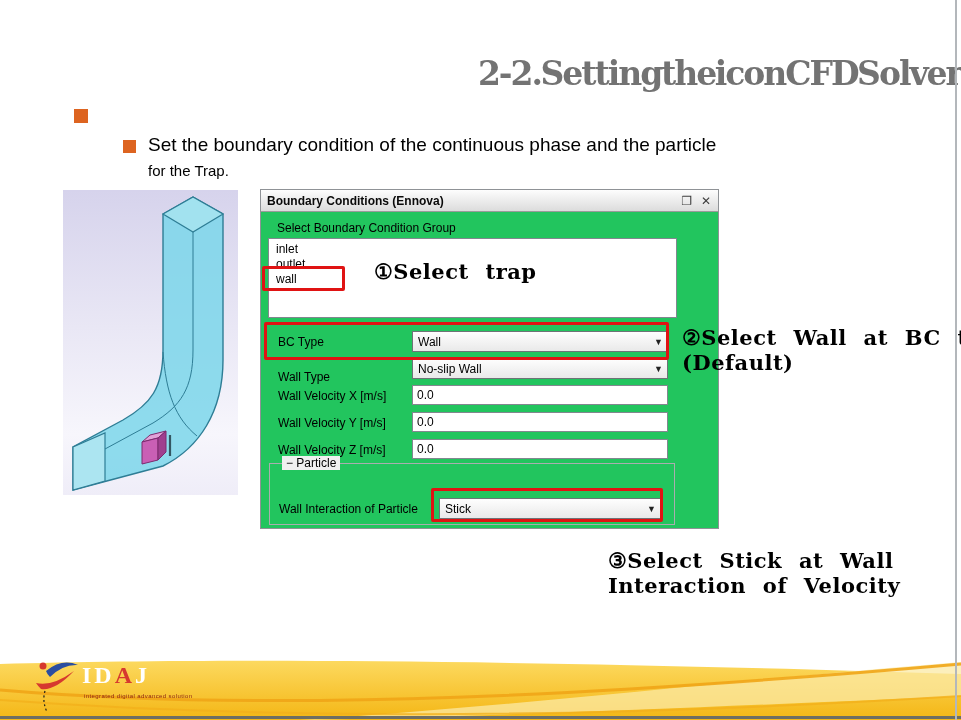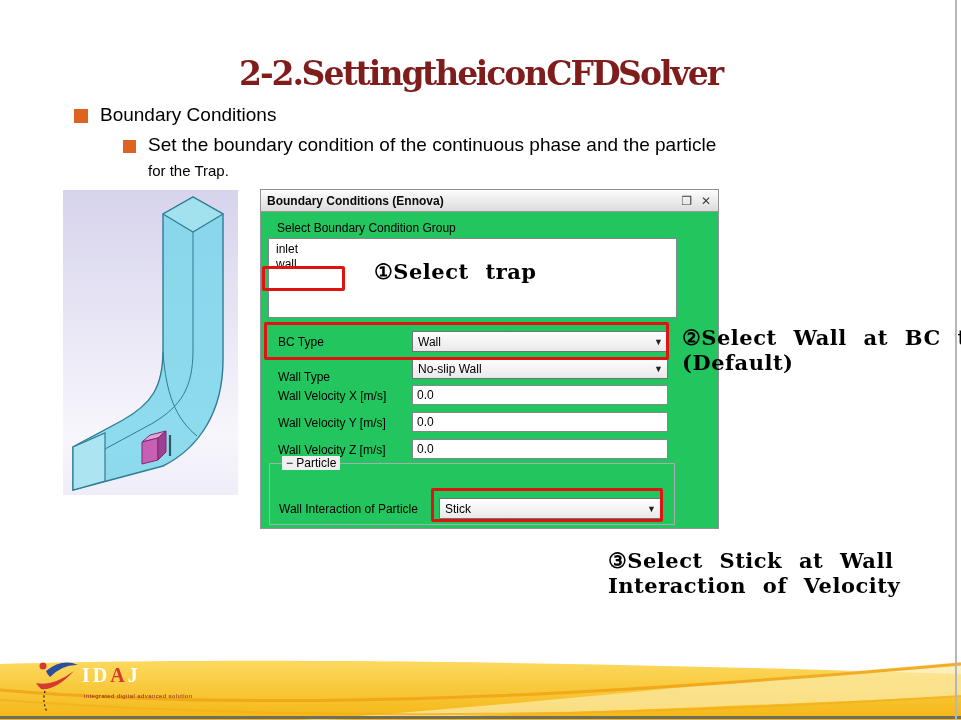"2-2. Setting the iconCFD Solver" .slide-title { color: #7f1d1d -> #737373; text-align: center -> right }
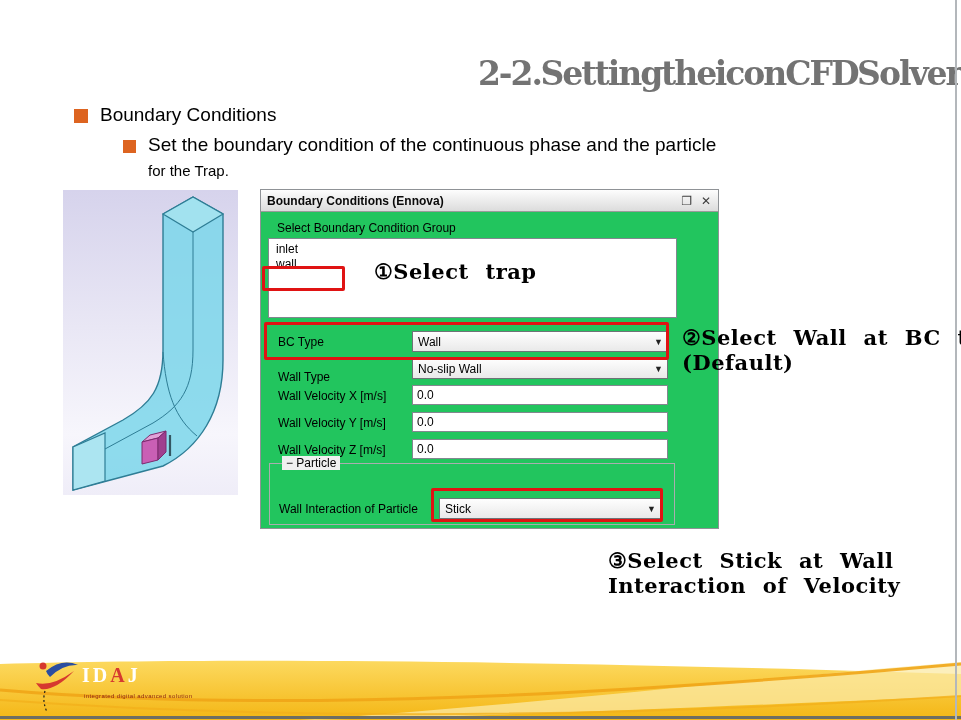"Boundary Conditions" div.bullet1 { html: <div>Boundary Conditions</div> -> none }
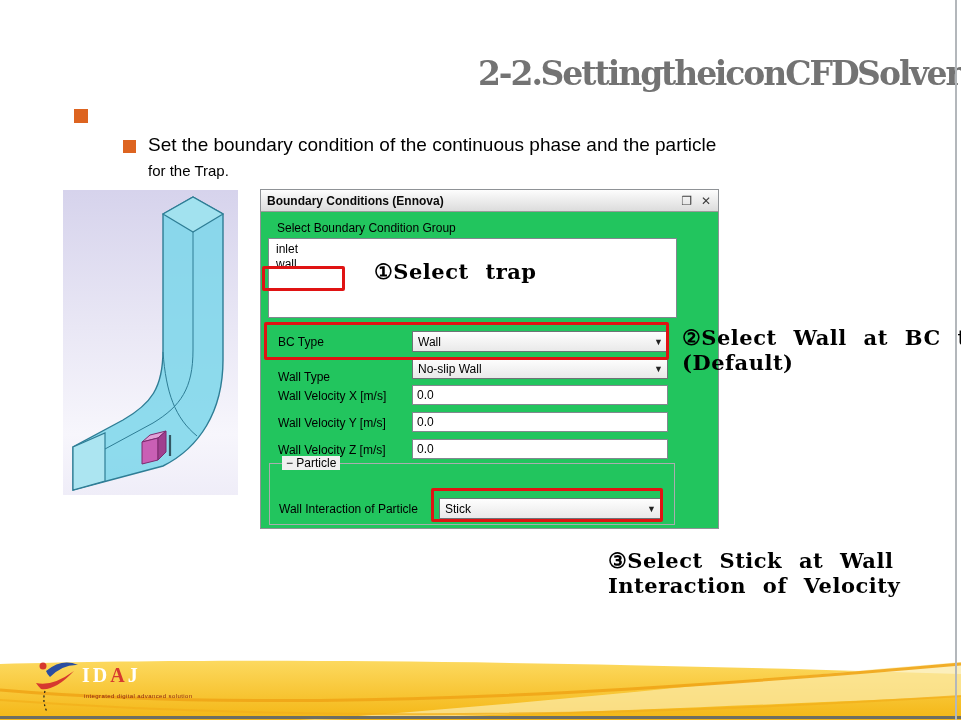"outlet" div.li { html: none -> <div>outlet</div> }
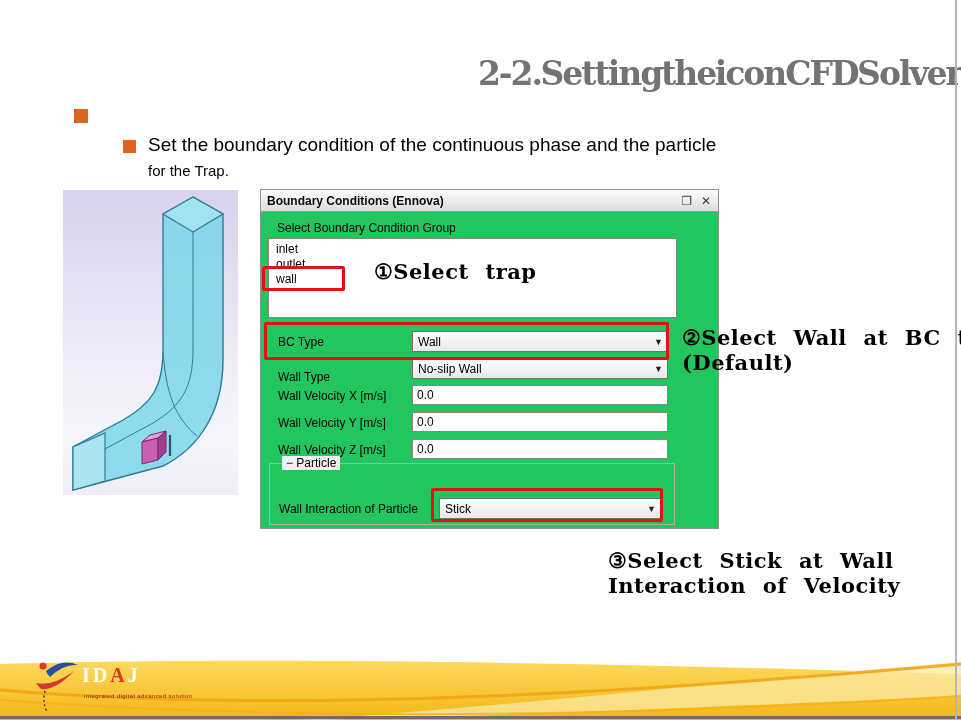"IDAJ" .logo-text { font-size: 20px -> 24px }
